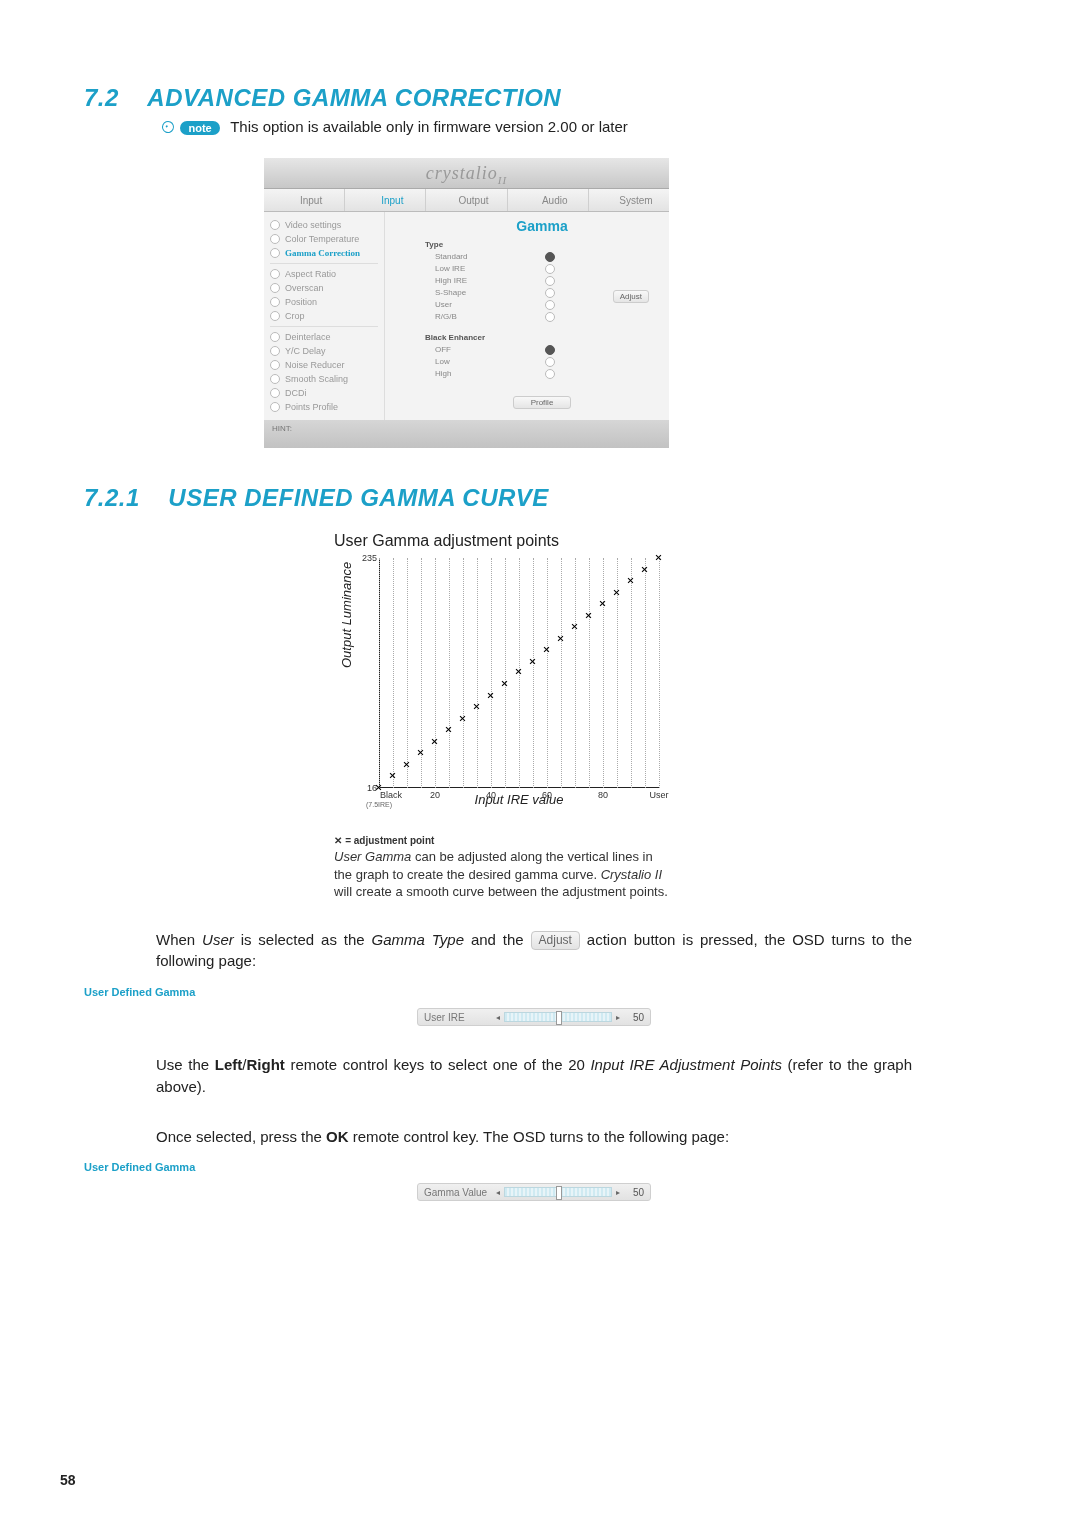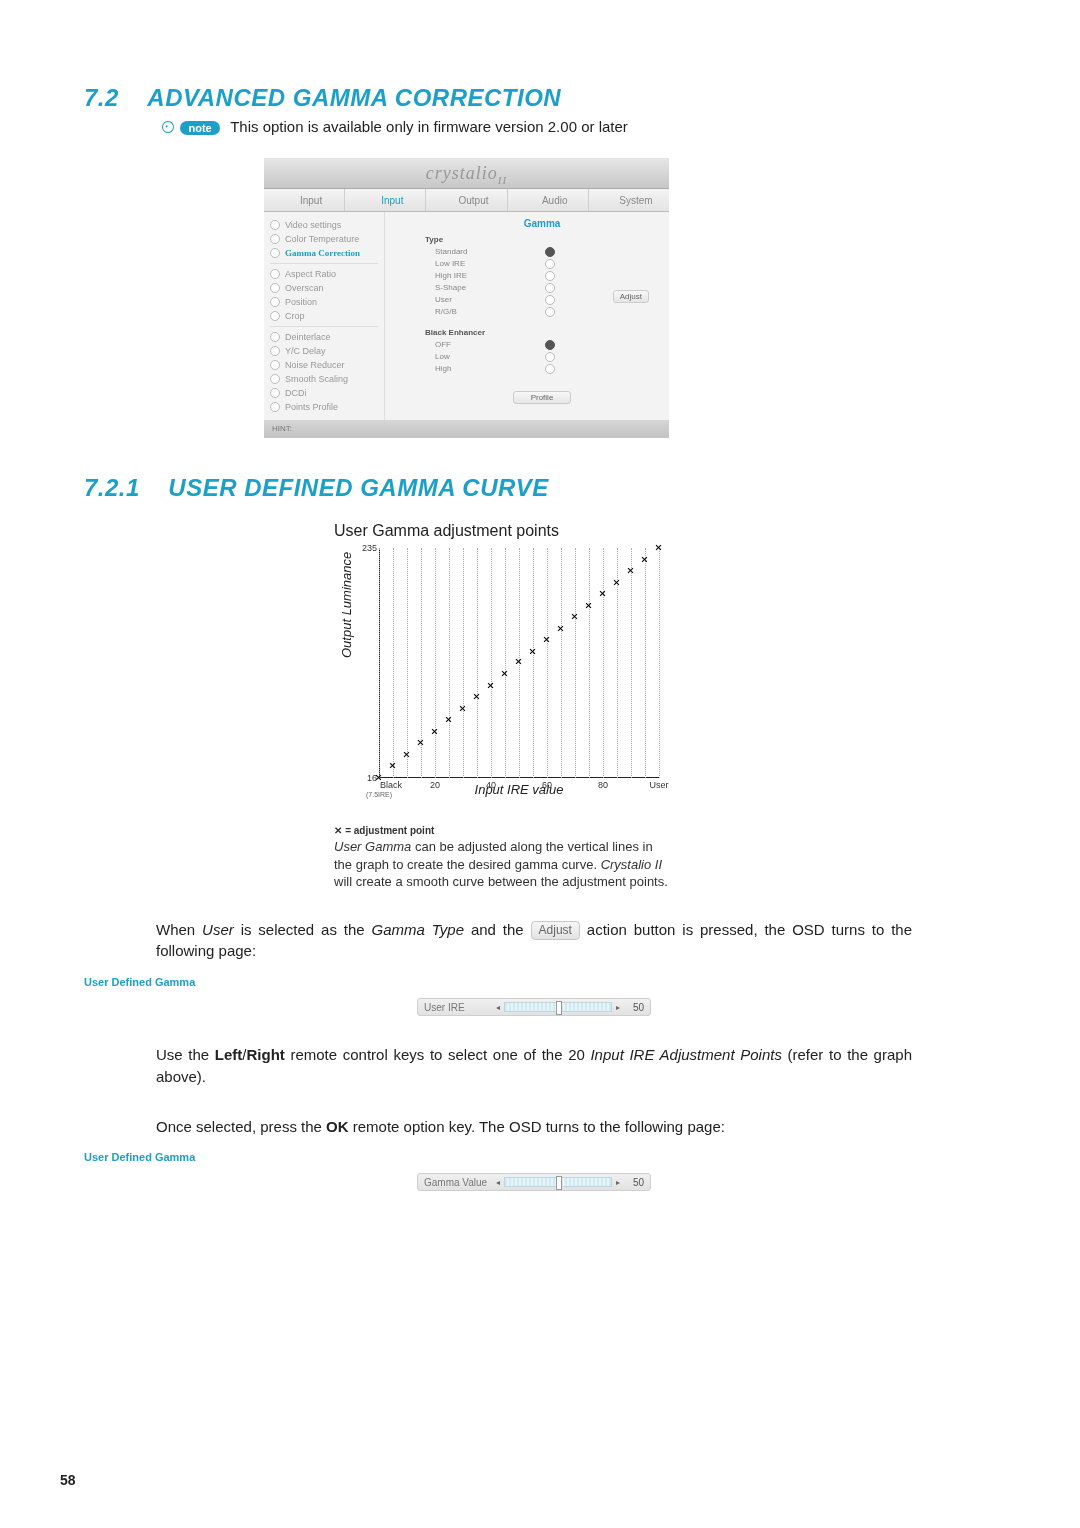"Gamma" .pane-head { font-size: 10px -> 14px }
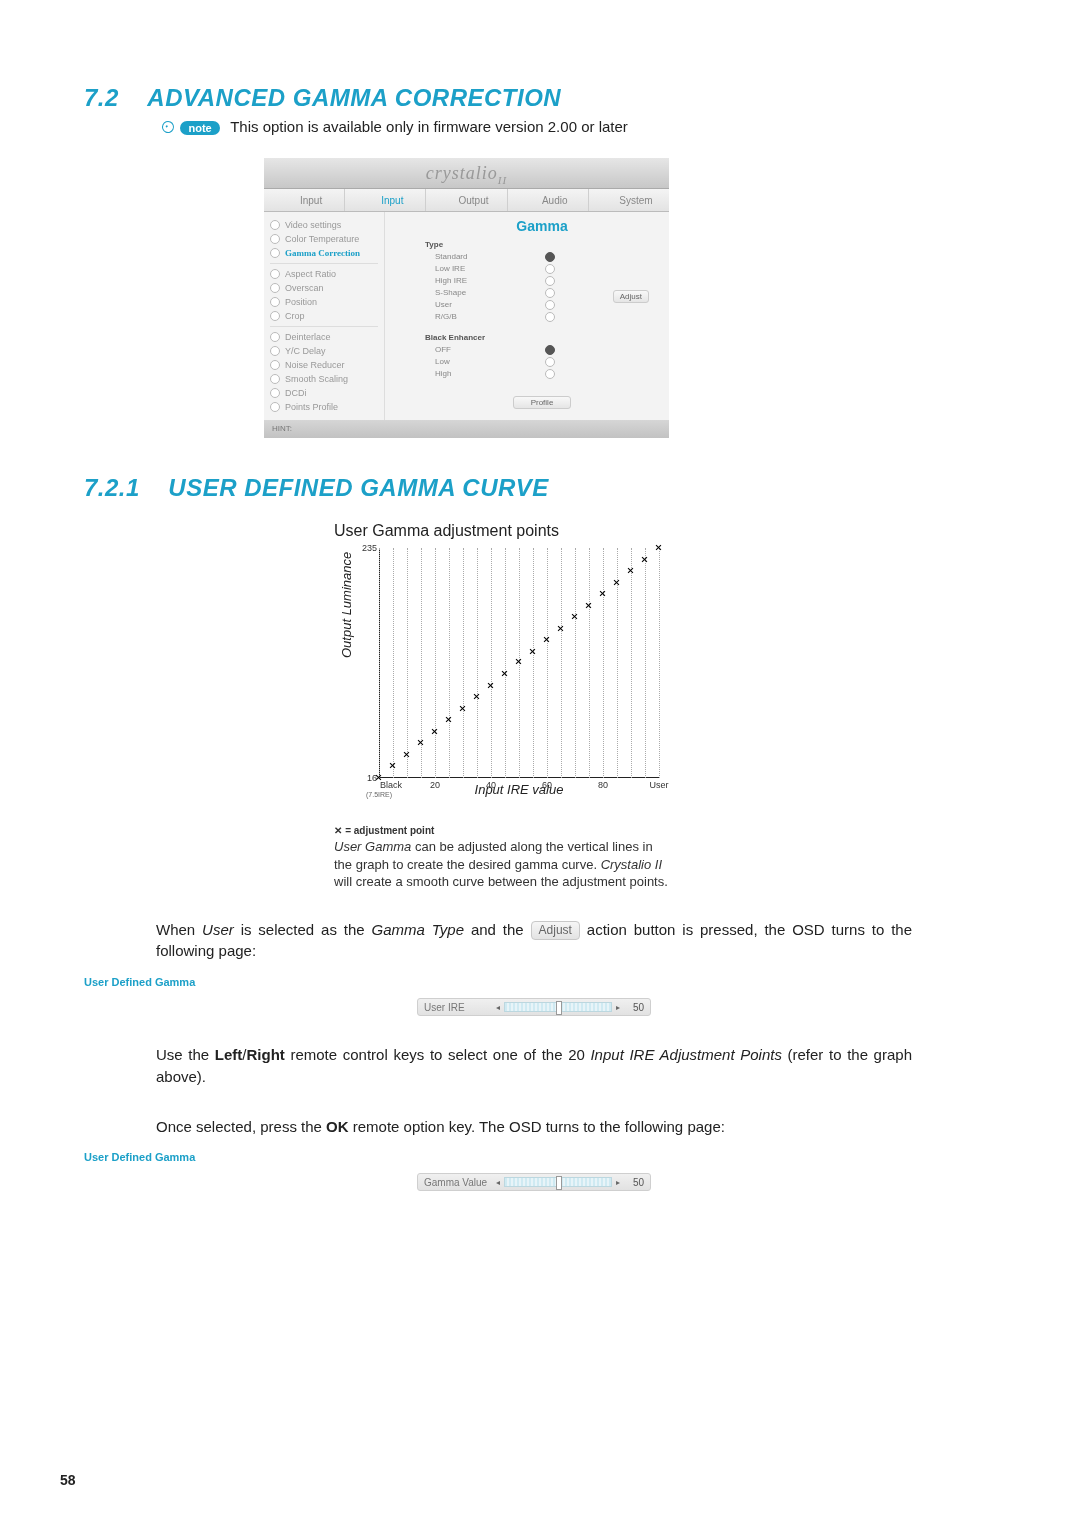"HINT:" .osd-hint { height: 18px -> 28px }
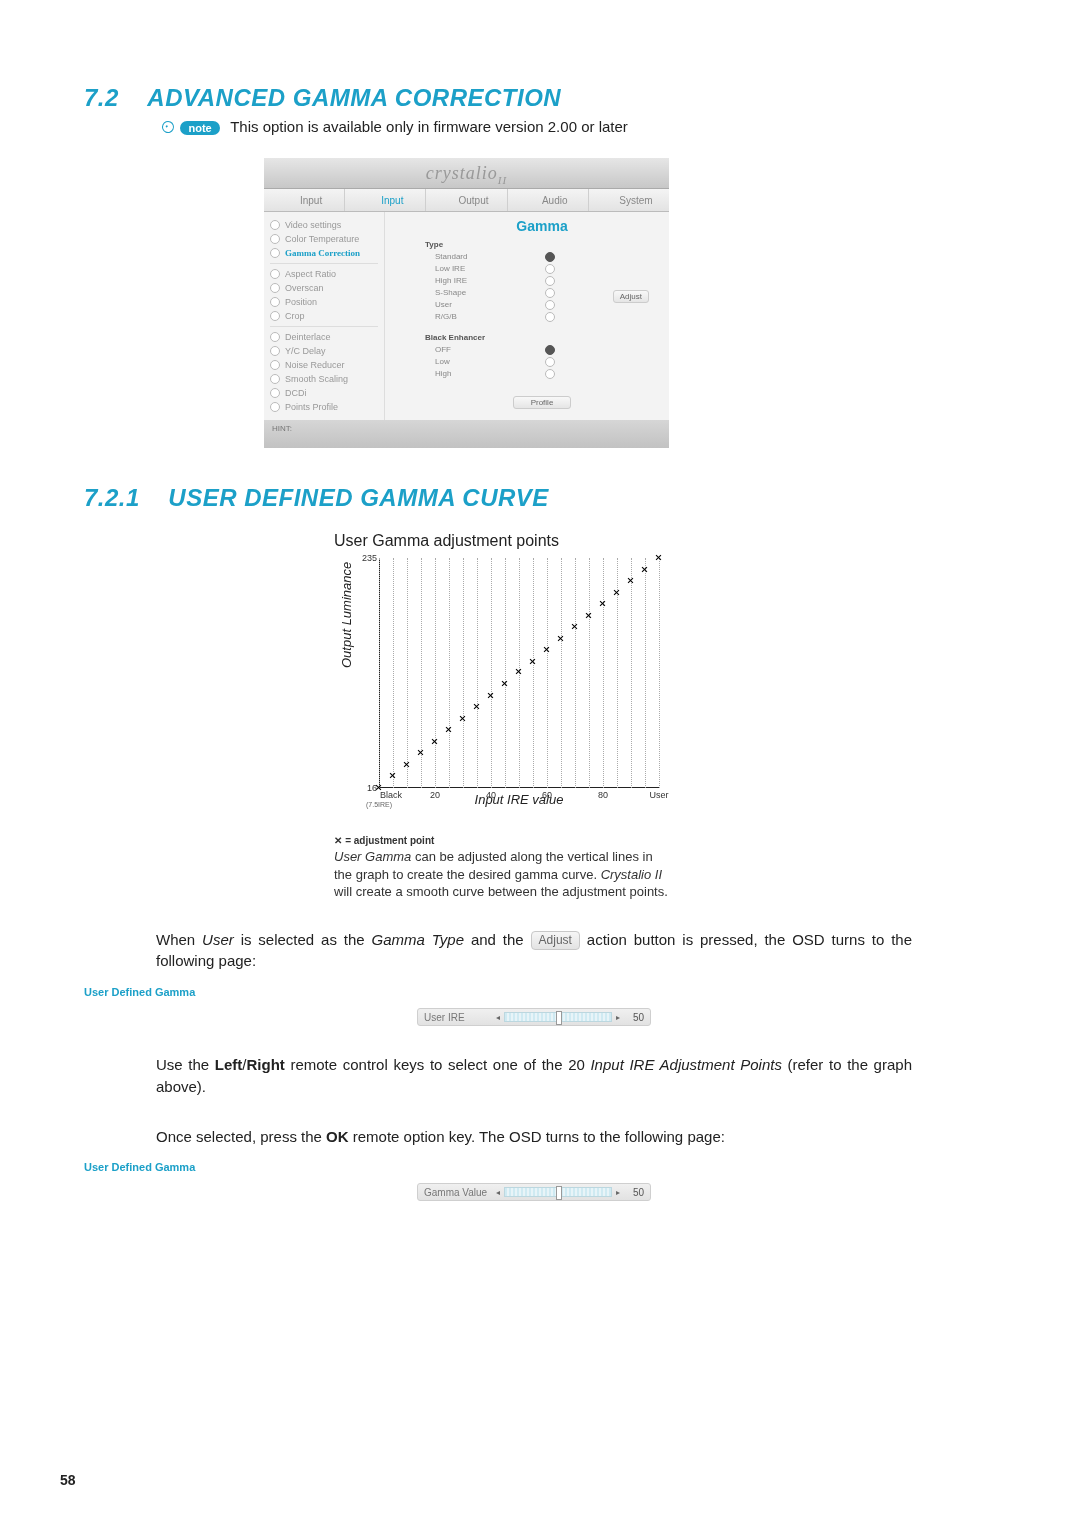"remote option key. The OSD" span { text: option -> control }
